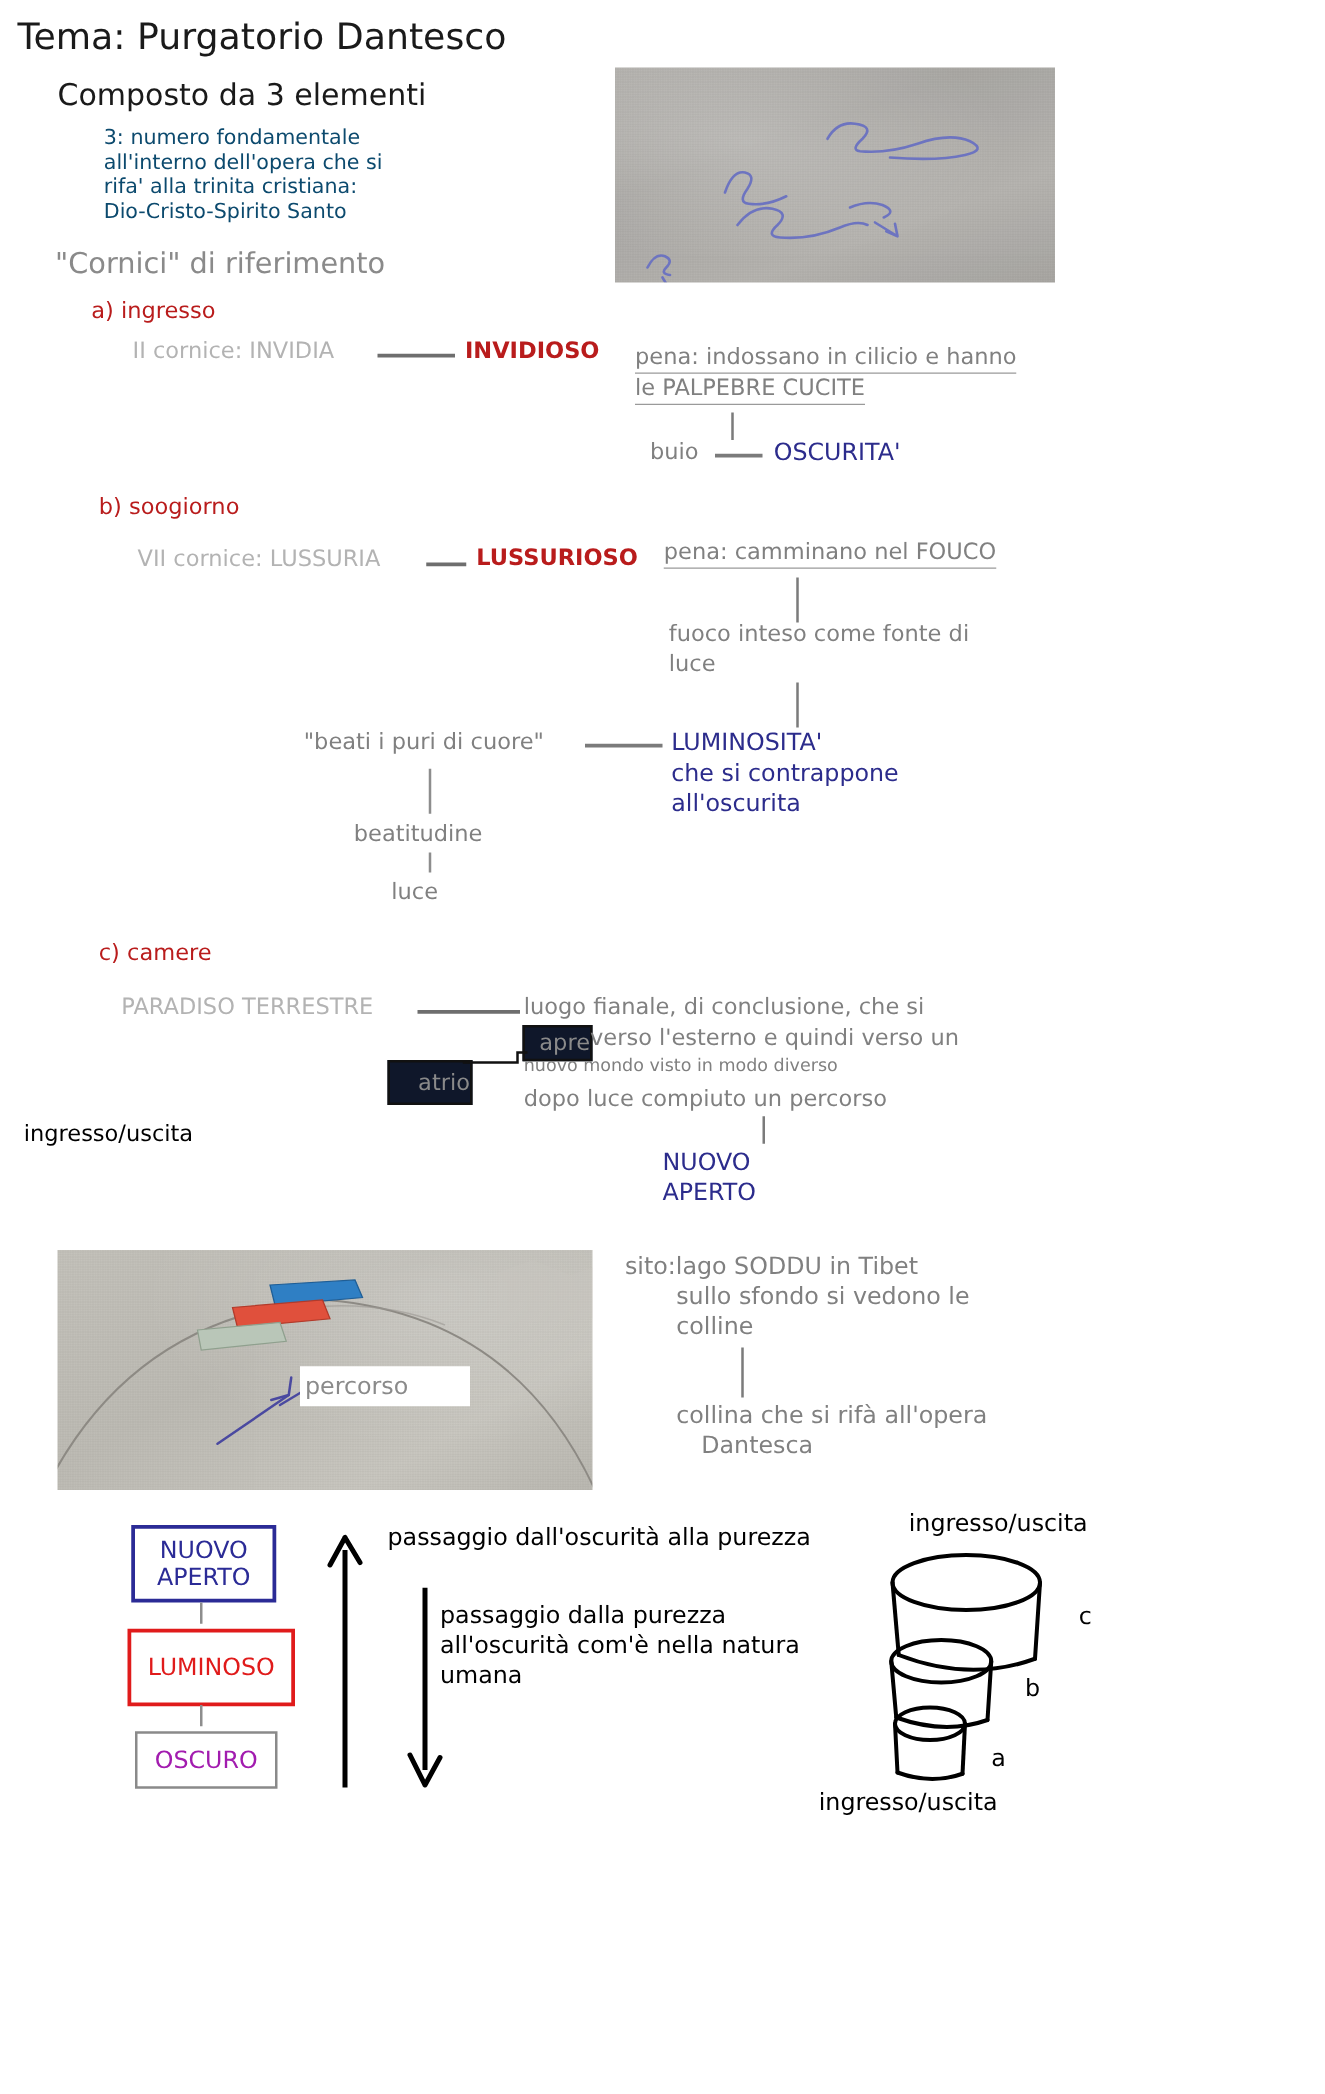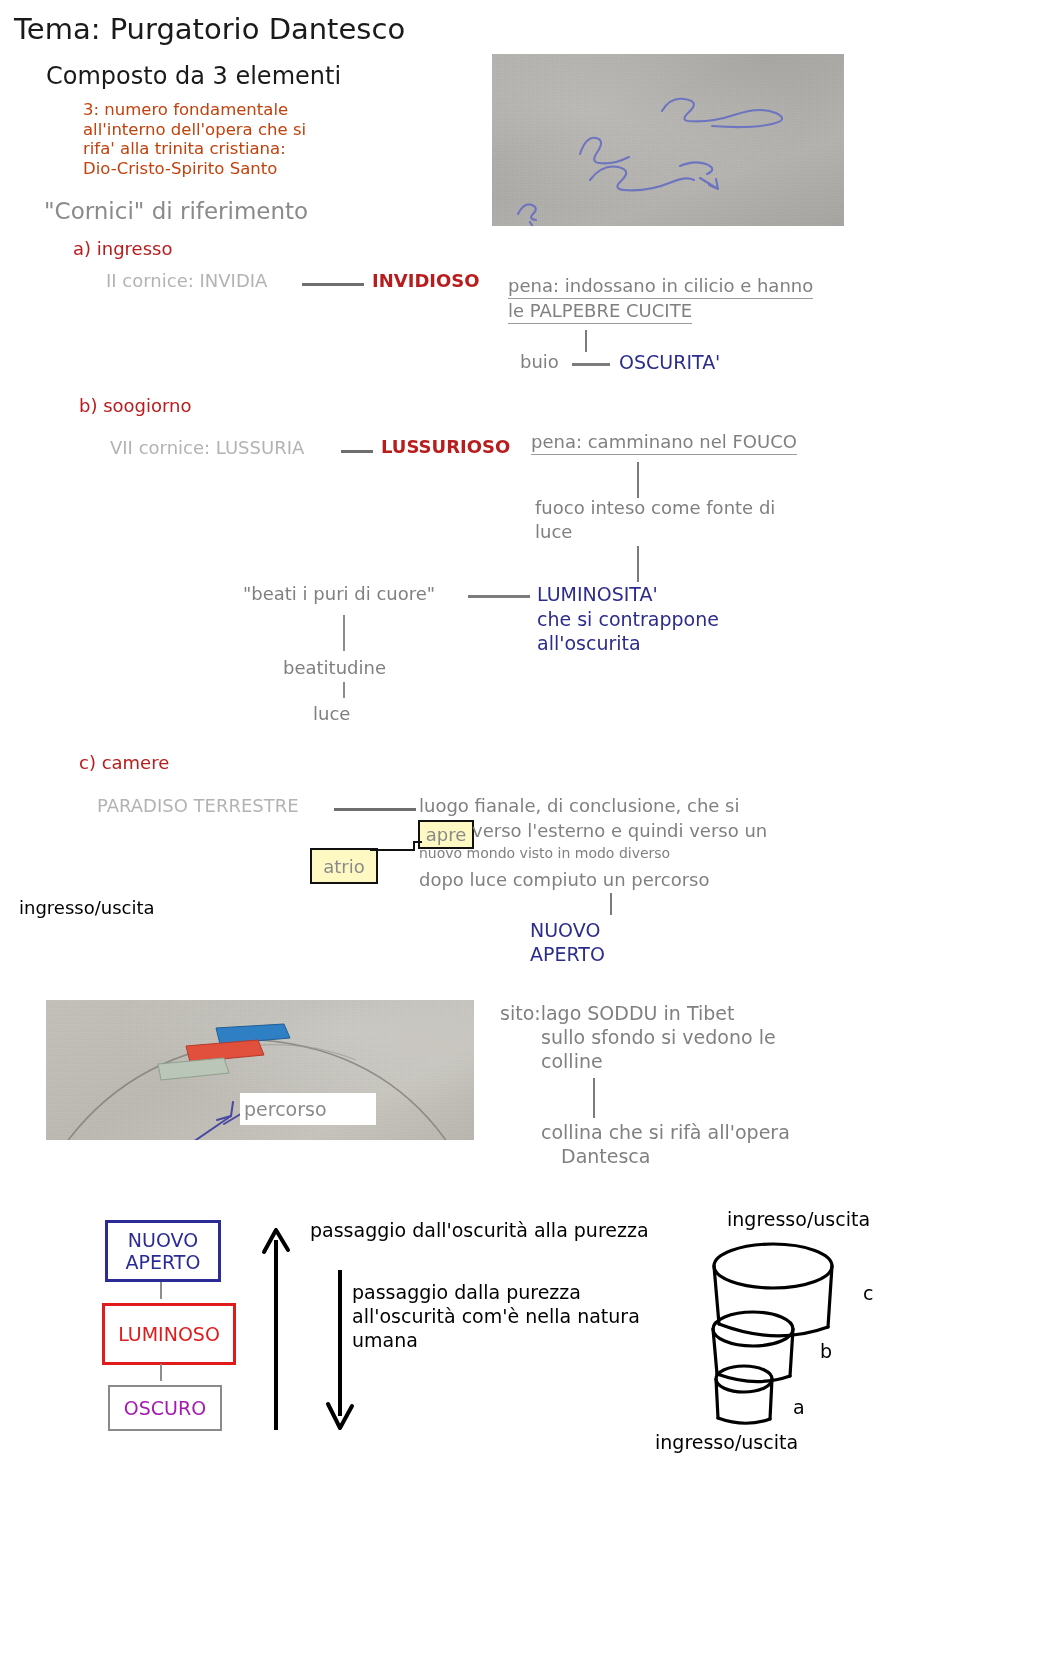"3: numero fondamentale" #tre-note { color: #c2410c -> #0c4a6e }
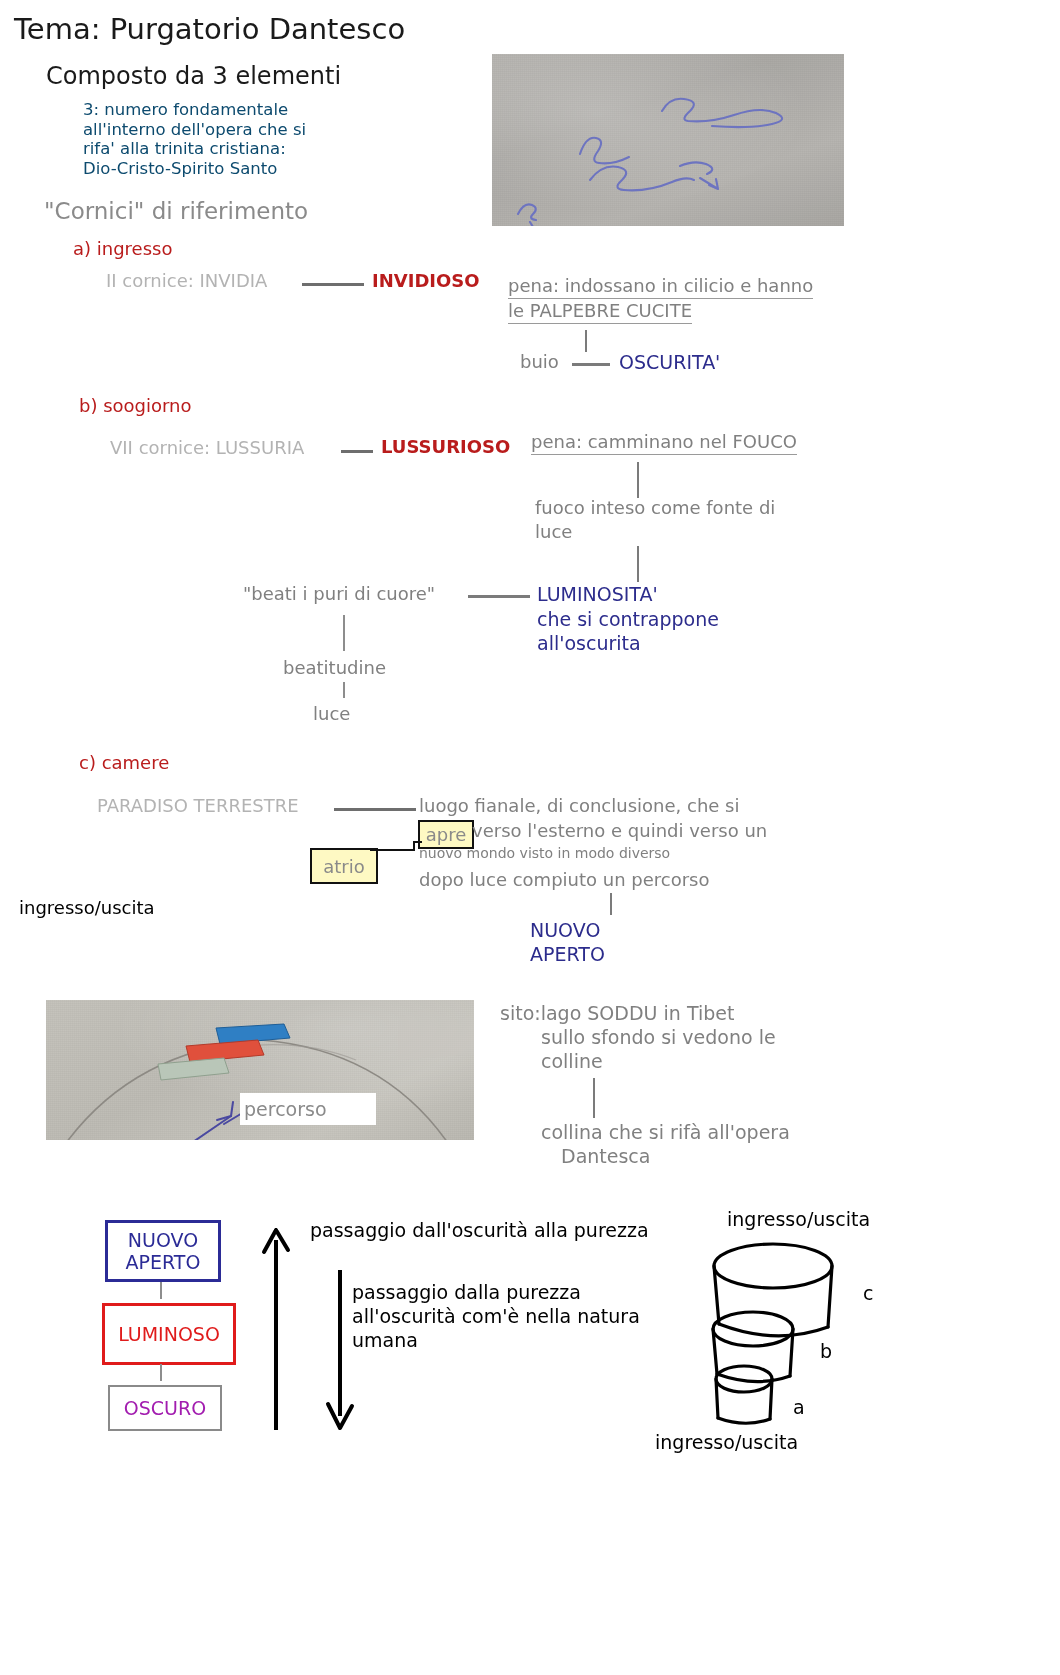"apre" .boxlabel { background: #fef9c3 -> #0f172a; justify-content: center -> flex-end }
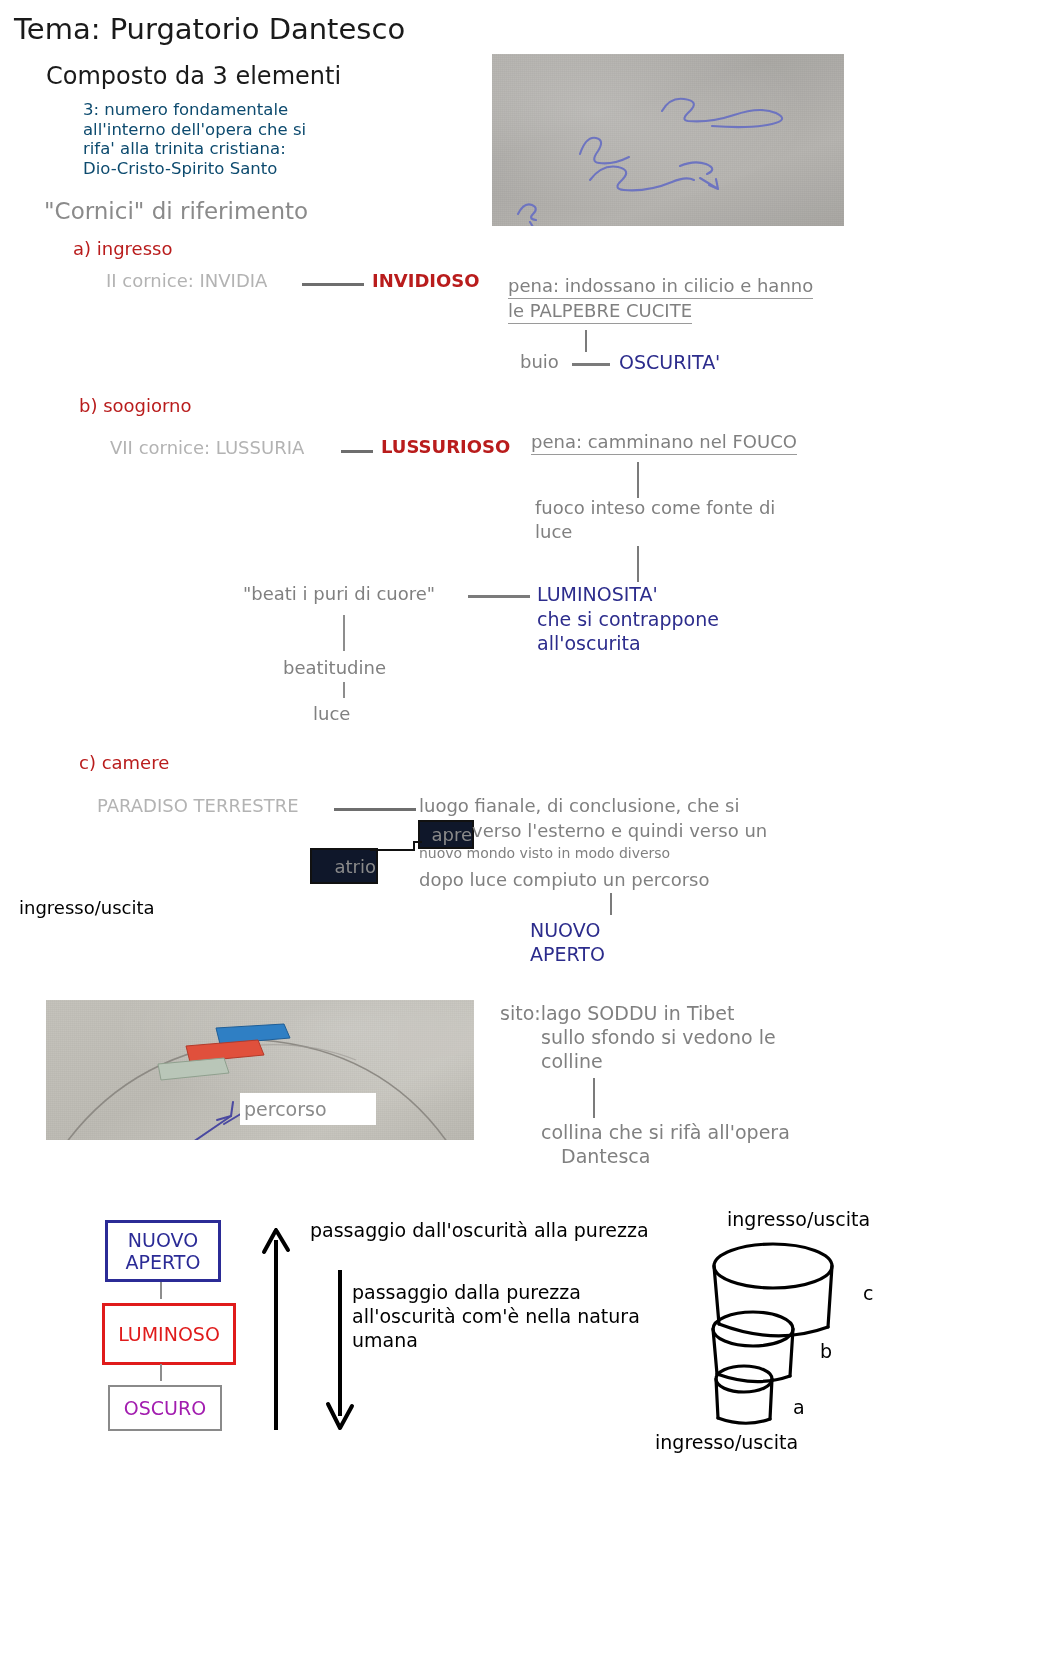"percorso" #photo2 { height: 140px -> 192px }
